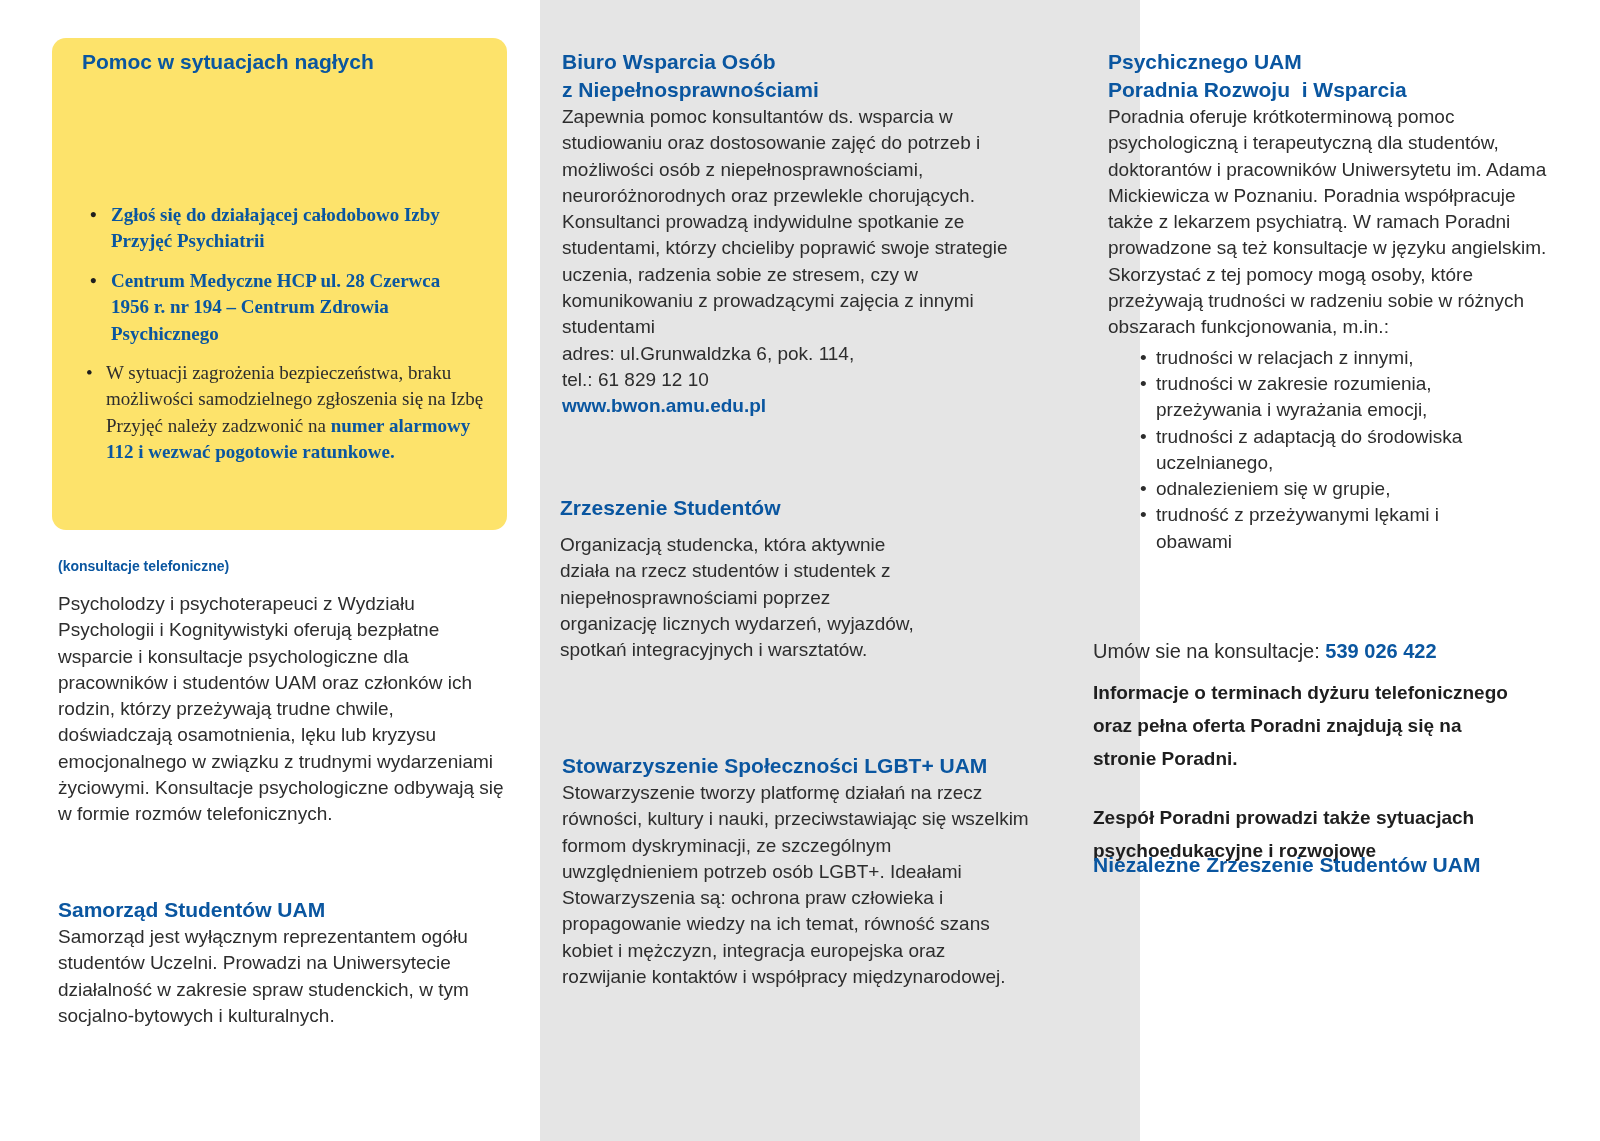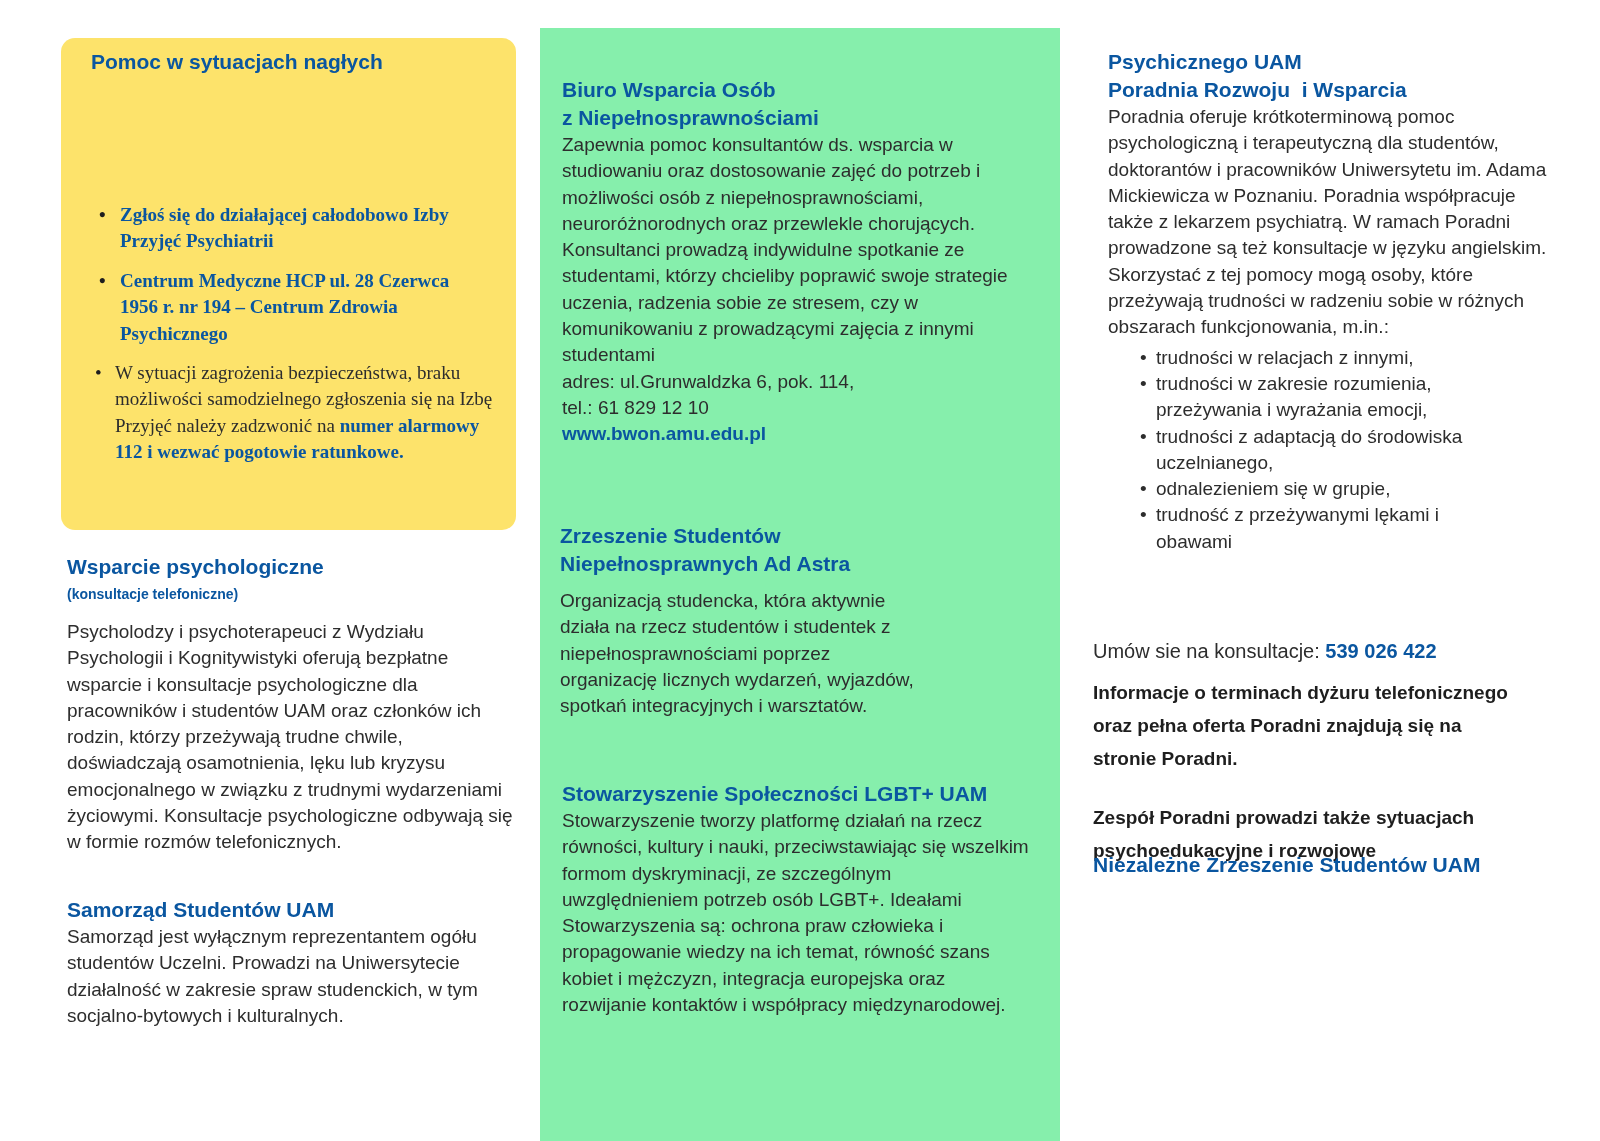"Pomoc w sytuacjach nagłych" .col-left { left: 9px -> 0 }
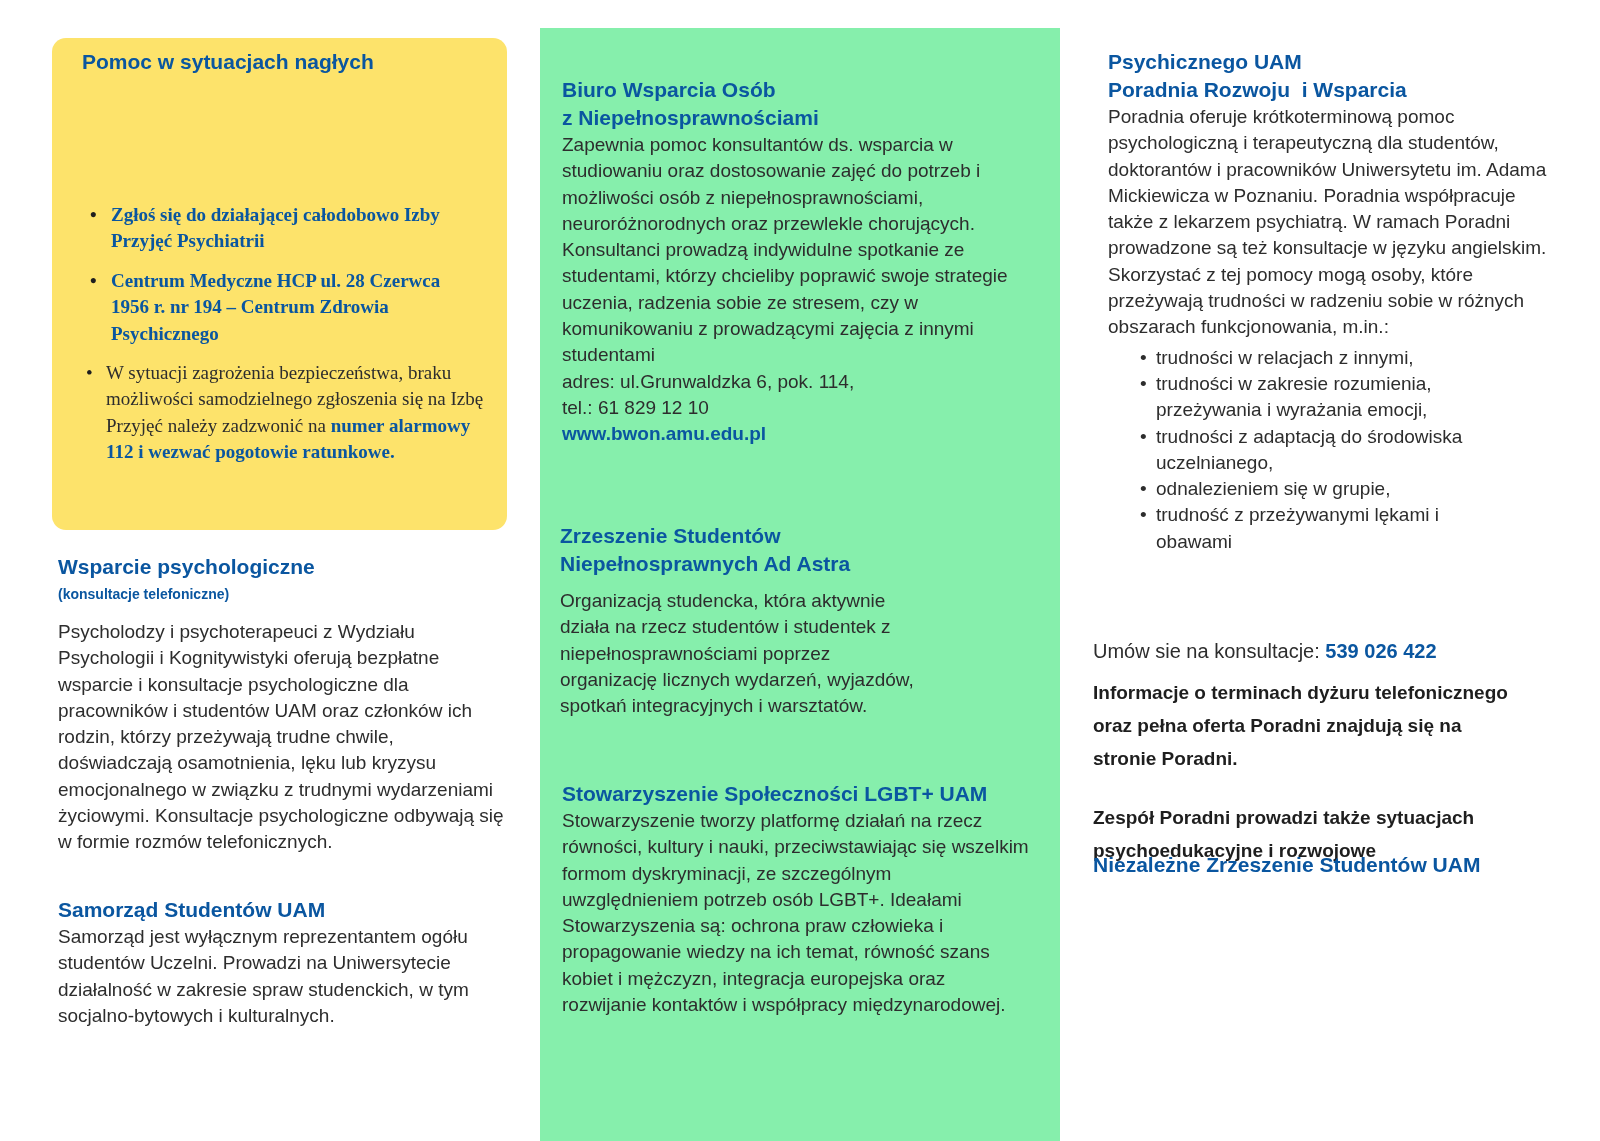"Biuro Wsparcia Osób" .col-mid { background: #86efac -> #e5e5e5; margin-top: 28px -> none; width: 520px -> 600px }
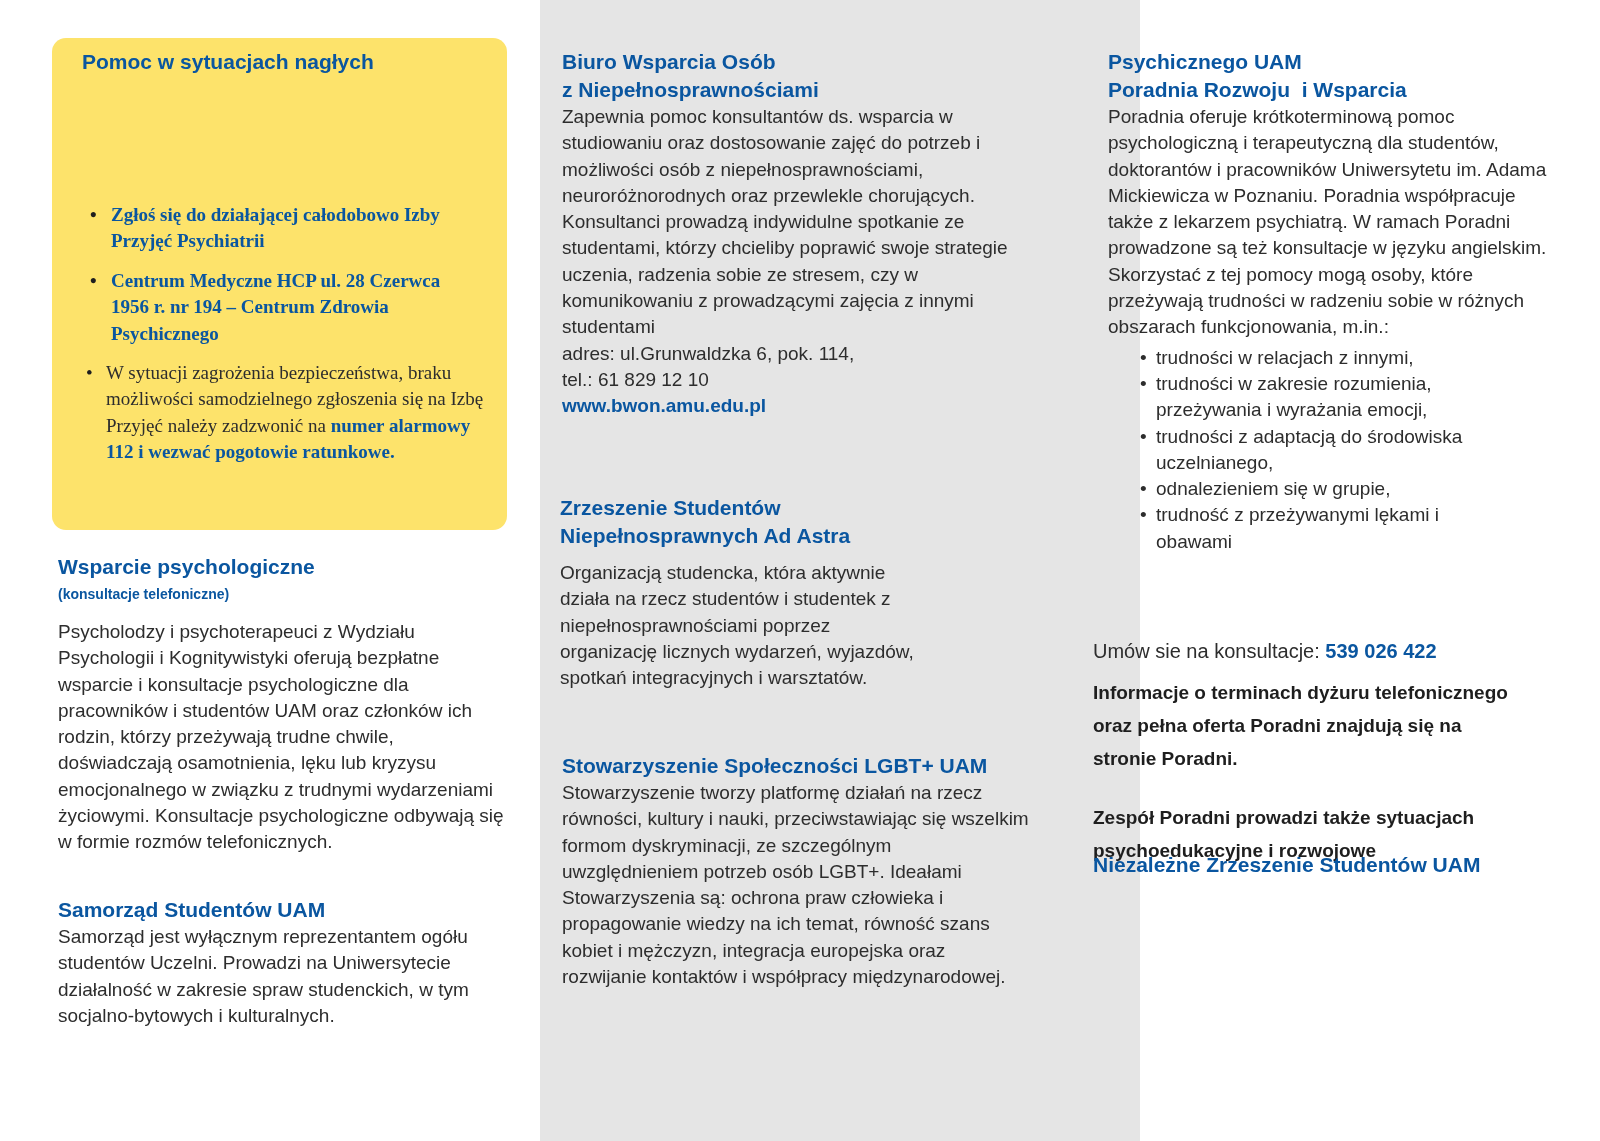"Niepełnosprawnych Ad Astra" h3.h { html: <h3>Niepełnosprawnych Ad Astra</h3> -> none }
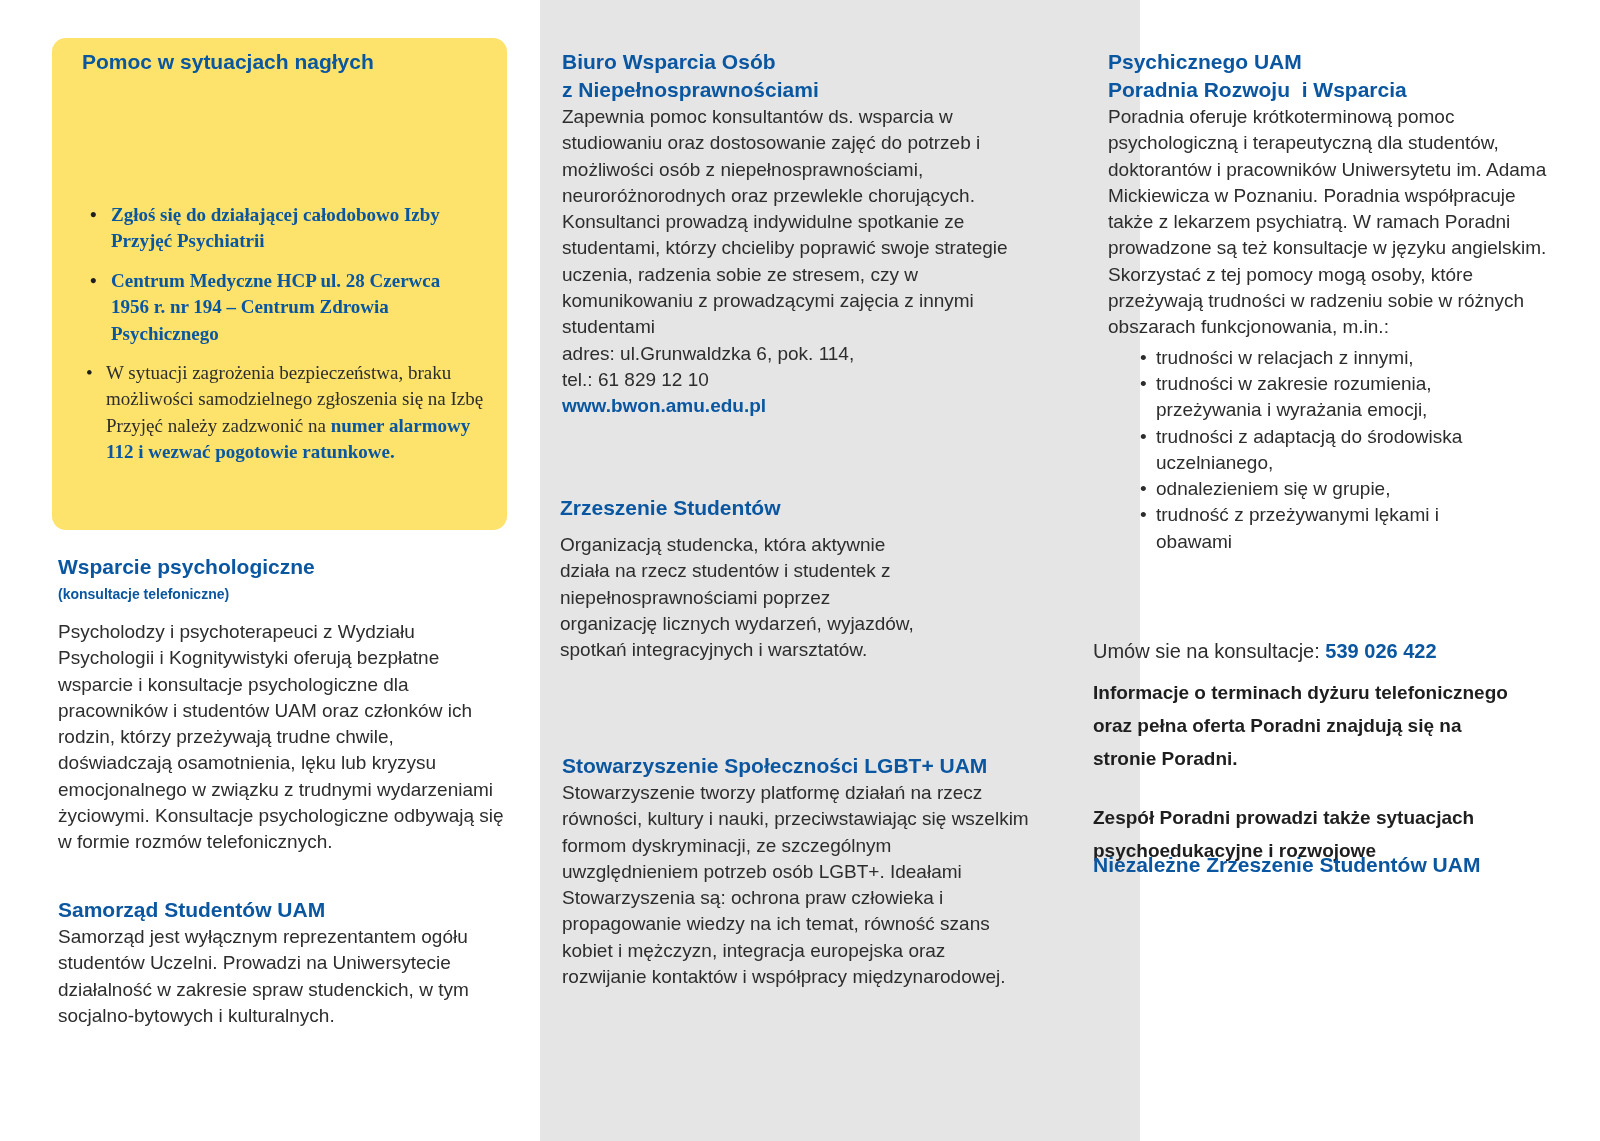"Wsparcie psychologiczne" h3.h { html: <h3>Wsparcie psychologiczne</h3> -> none }
